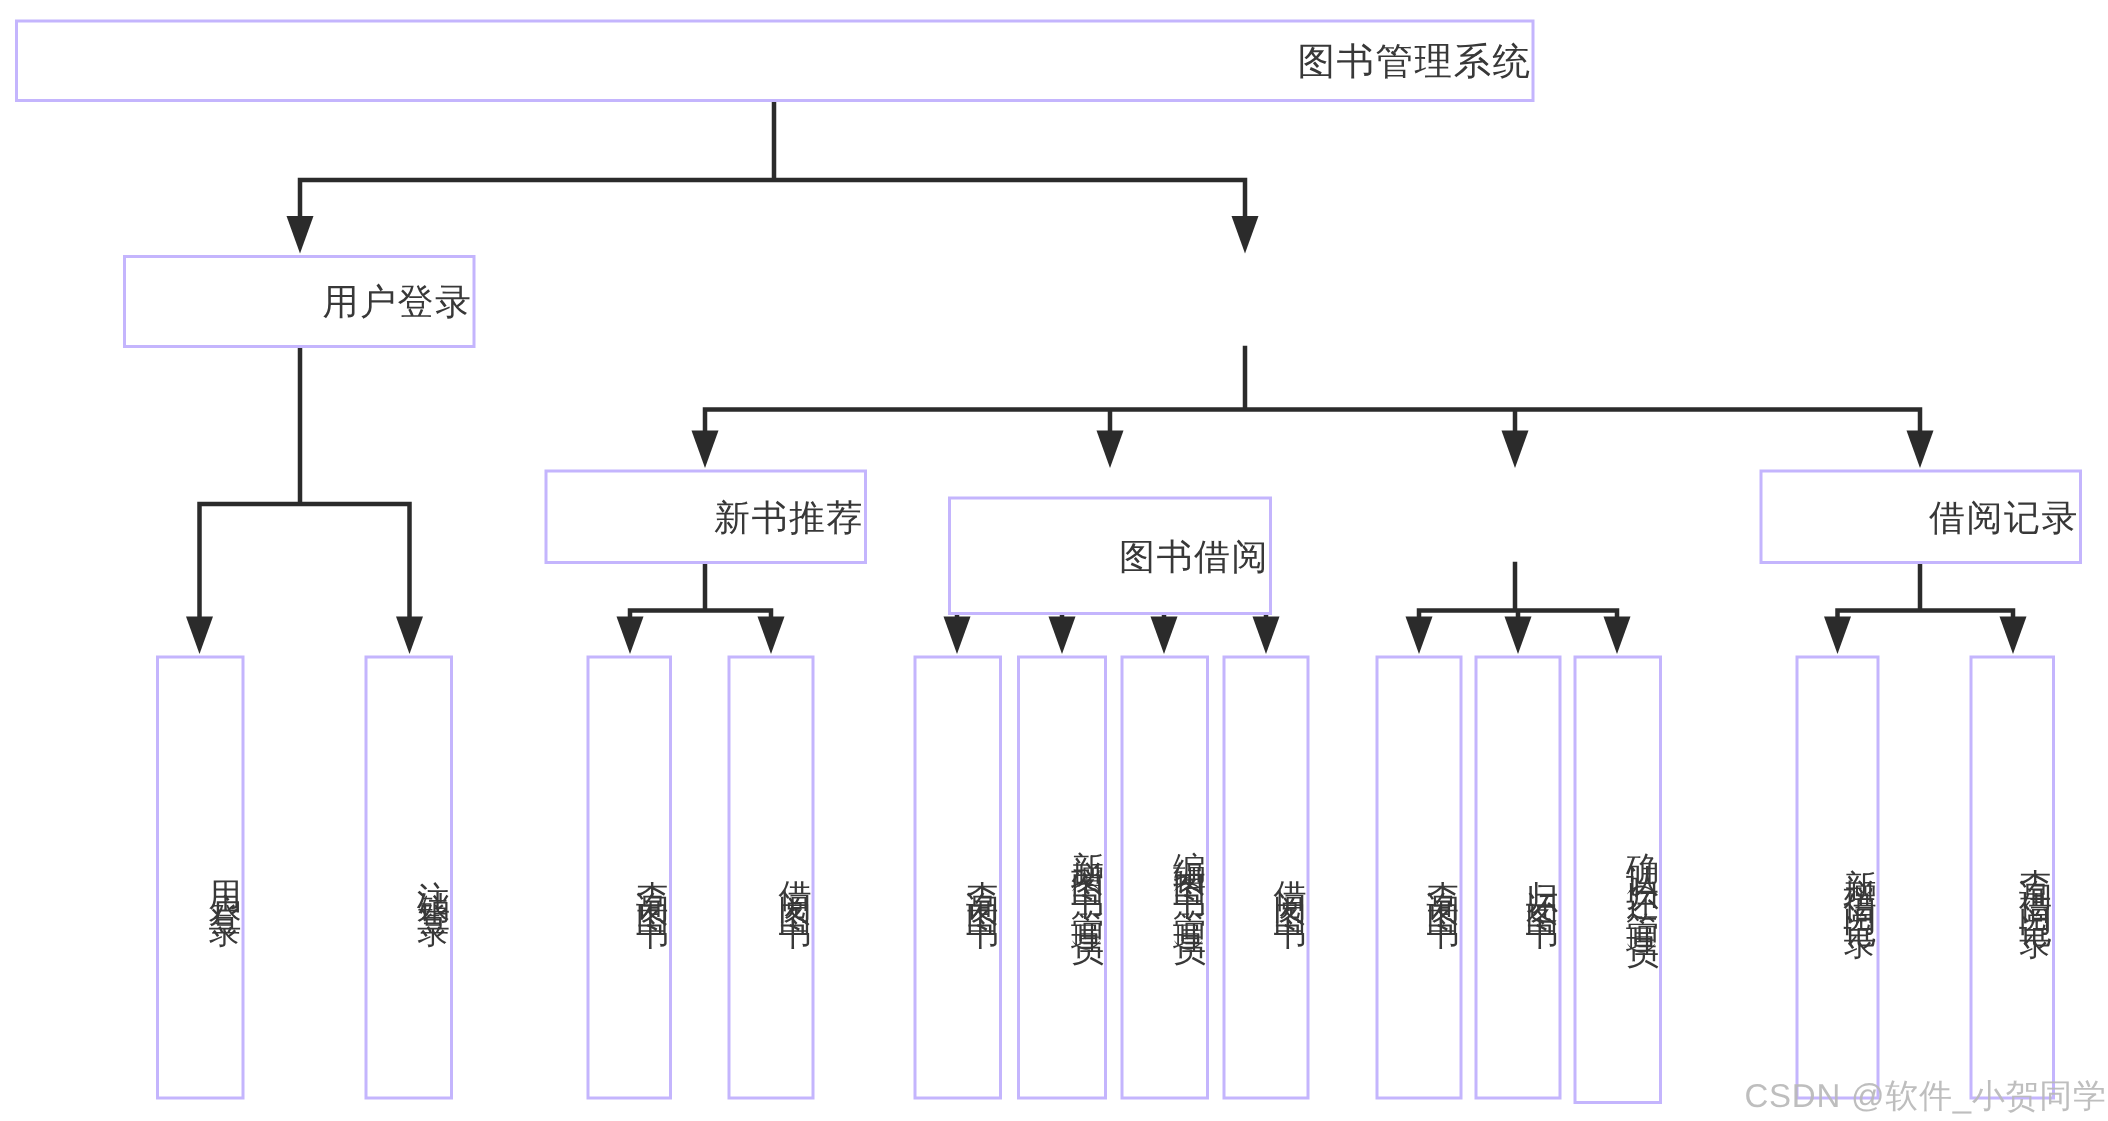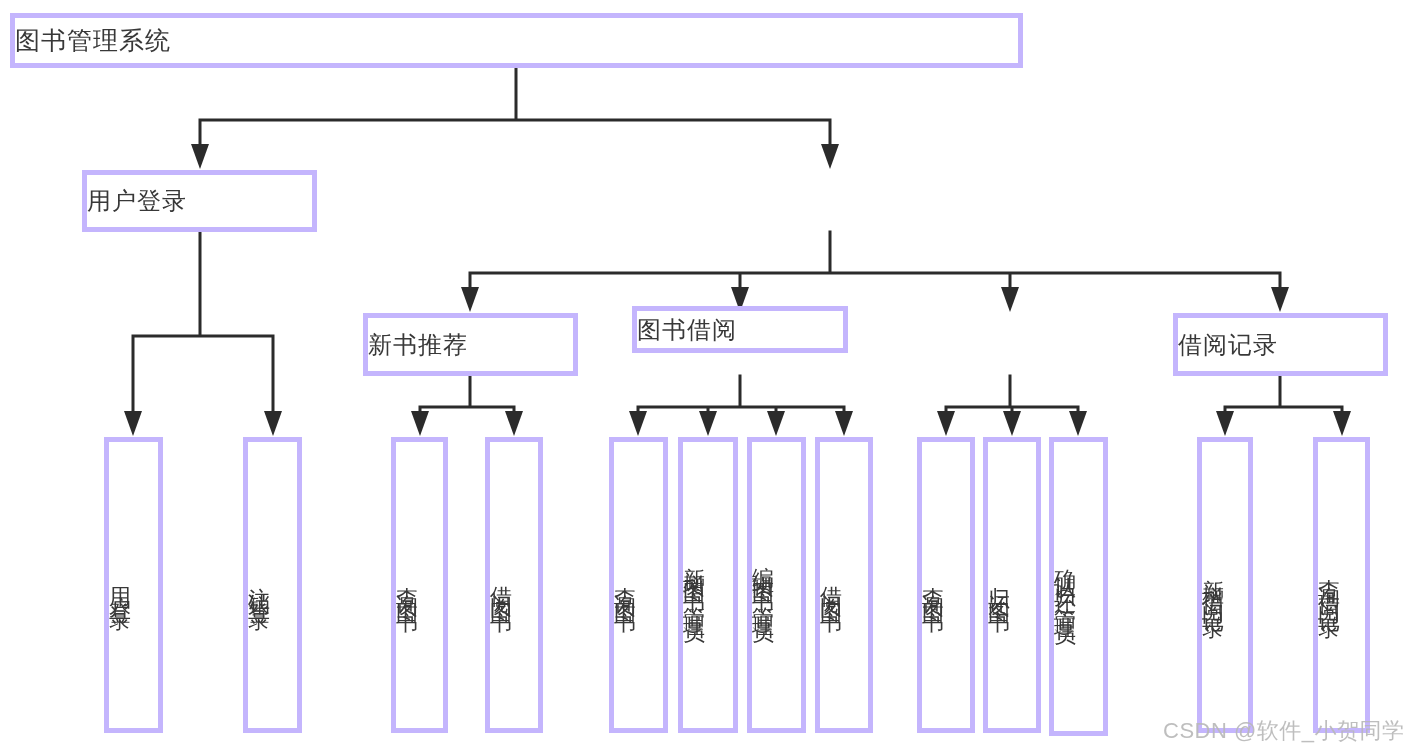"图书管理系统" .node { border: 5px solid #c4b5fd -> 2px solid #c4b5fd; justify-content: flex-start -> flex-end }
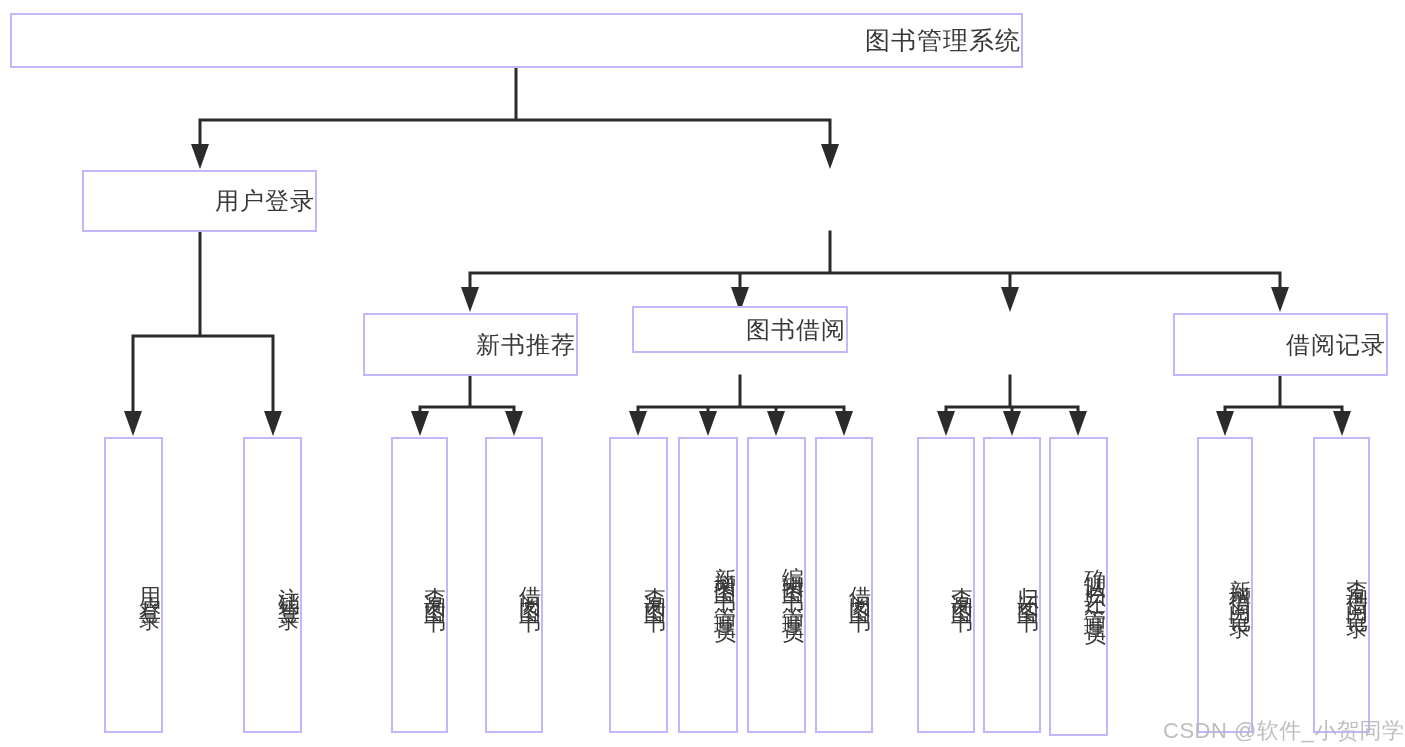"图书借阅" div.node { height: 47px -> 79px; top: 306px -> 331px }
